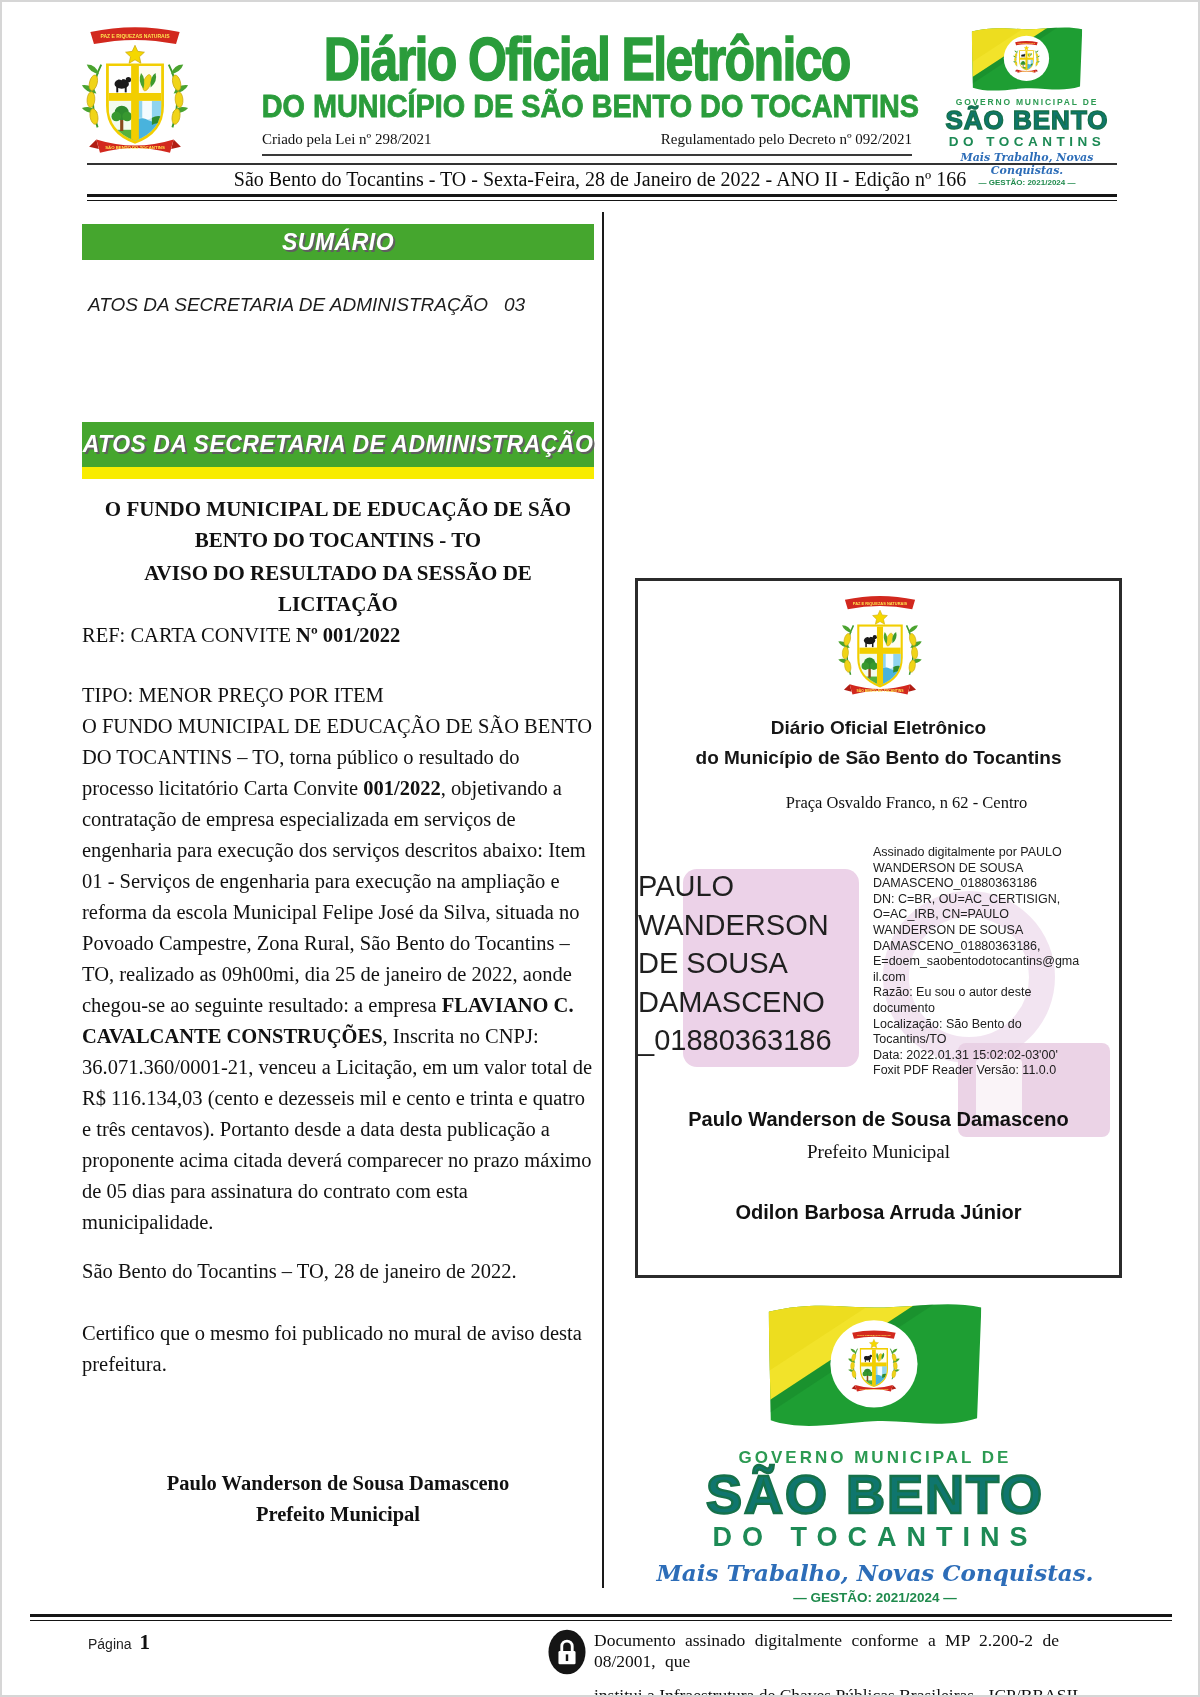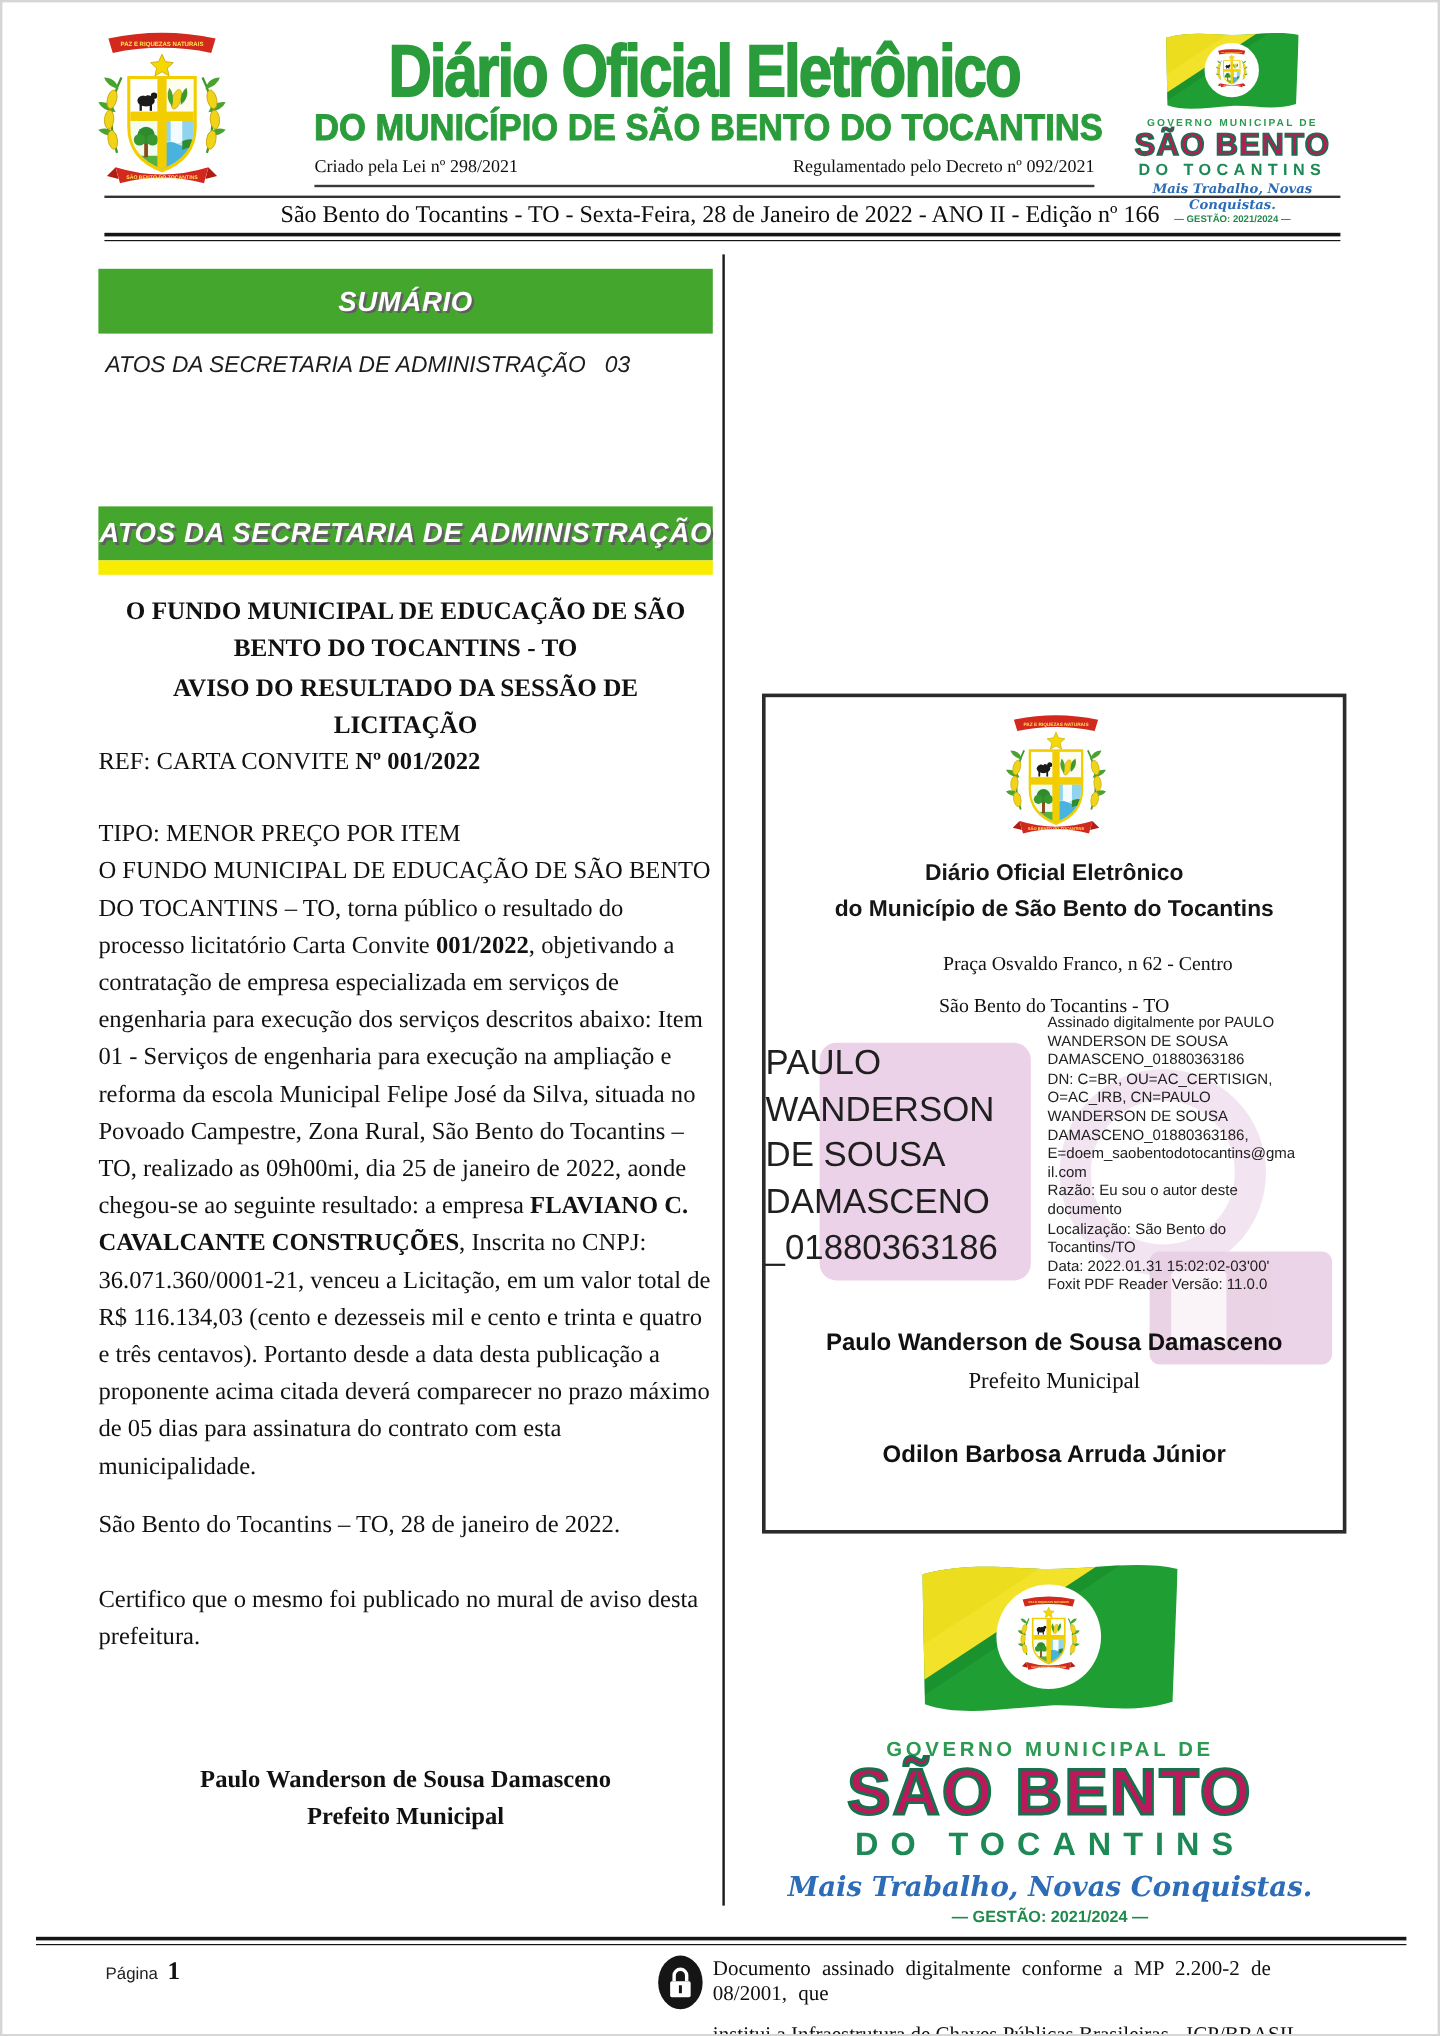"SÃO BENTO" .brand-city { color: #be185d -> #0f766e }
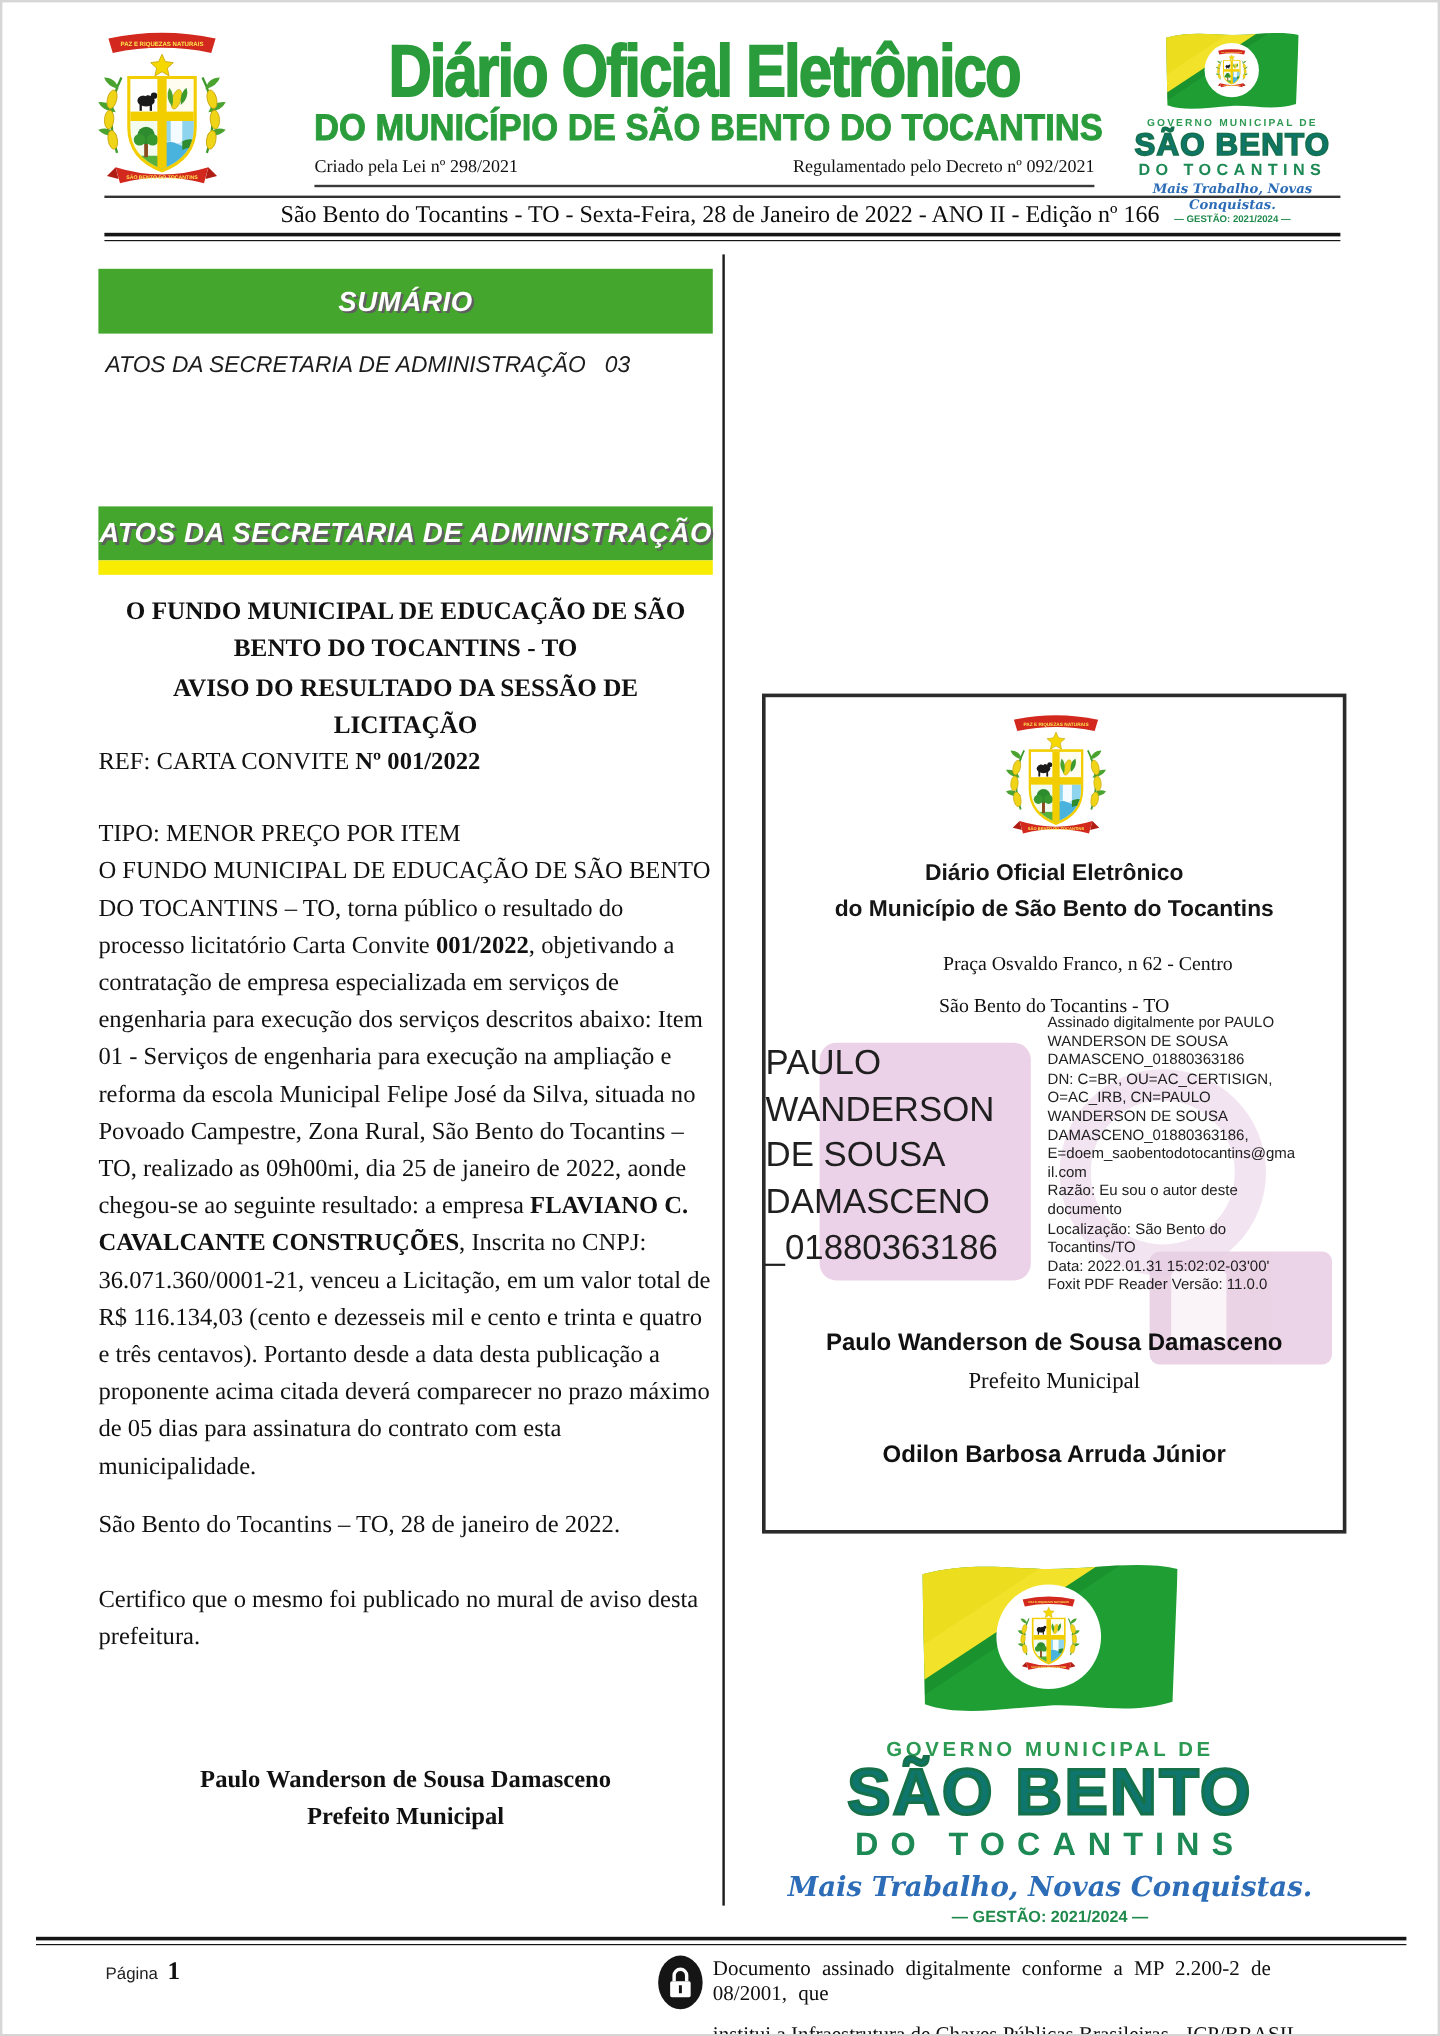"SUMÁRIO" .sumario-box { height: 54px -> 36px }
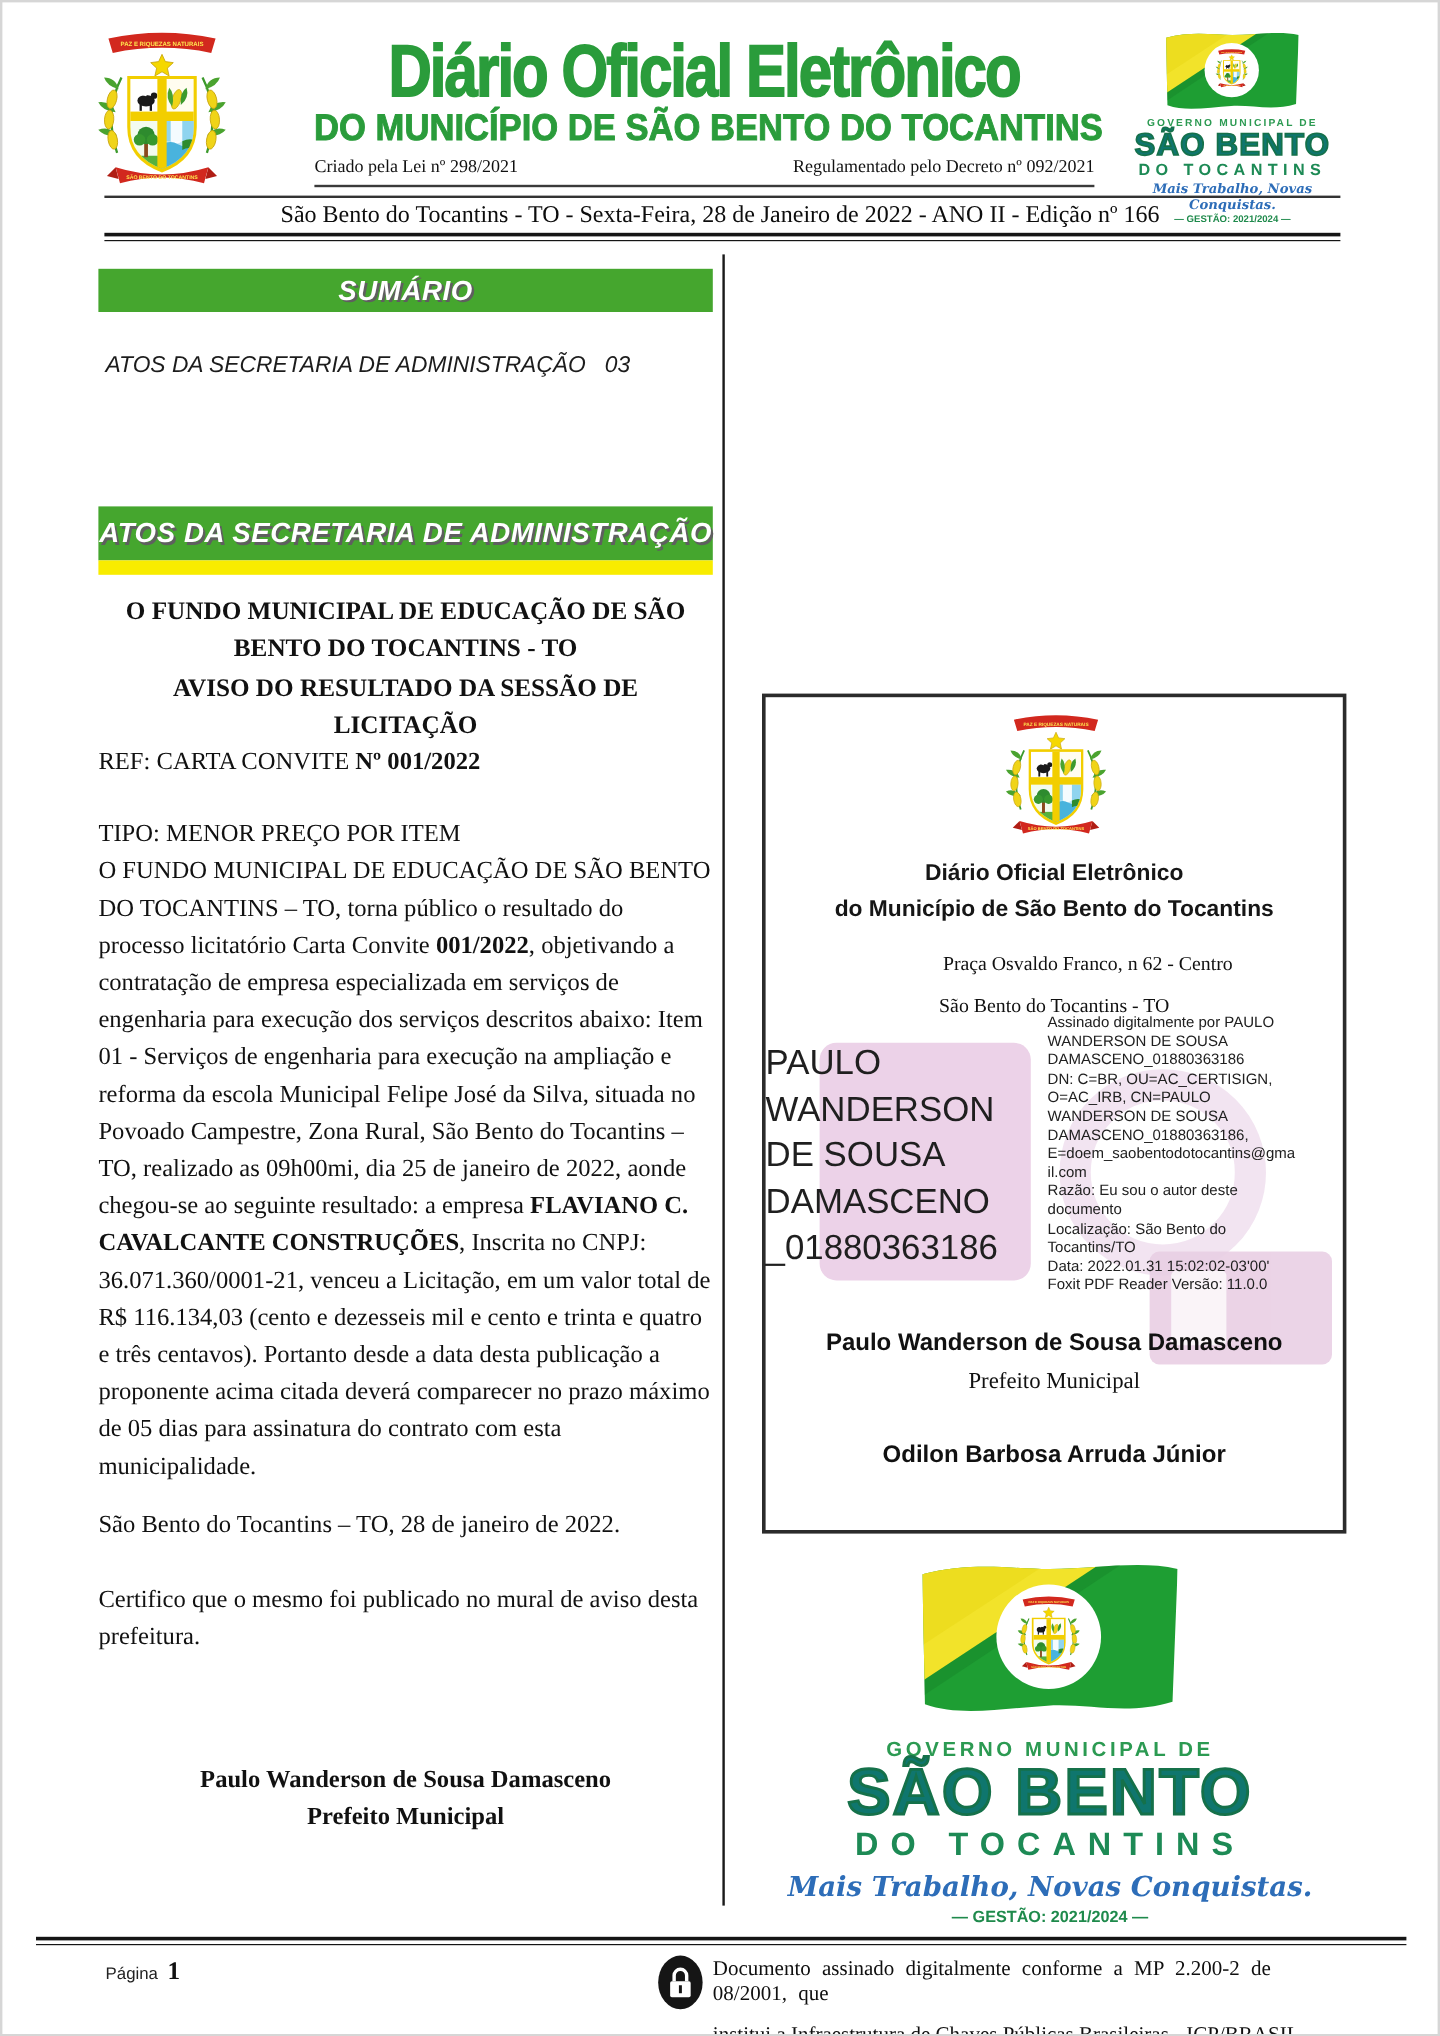"São Bento do Tocantins - TO" div.box-addr2 { html: <div>São Bento do Tocantins - TO</div> -> none }
